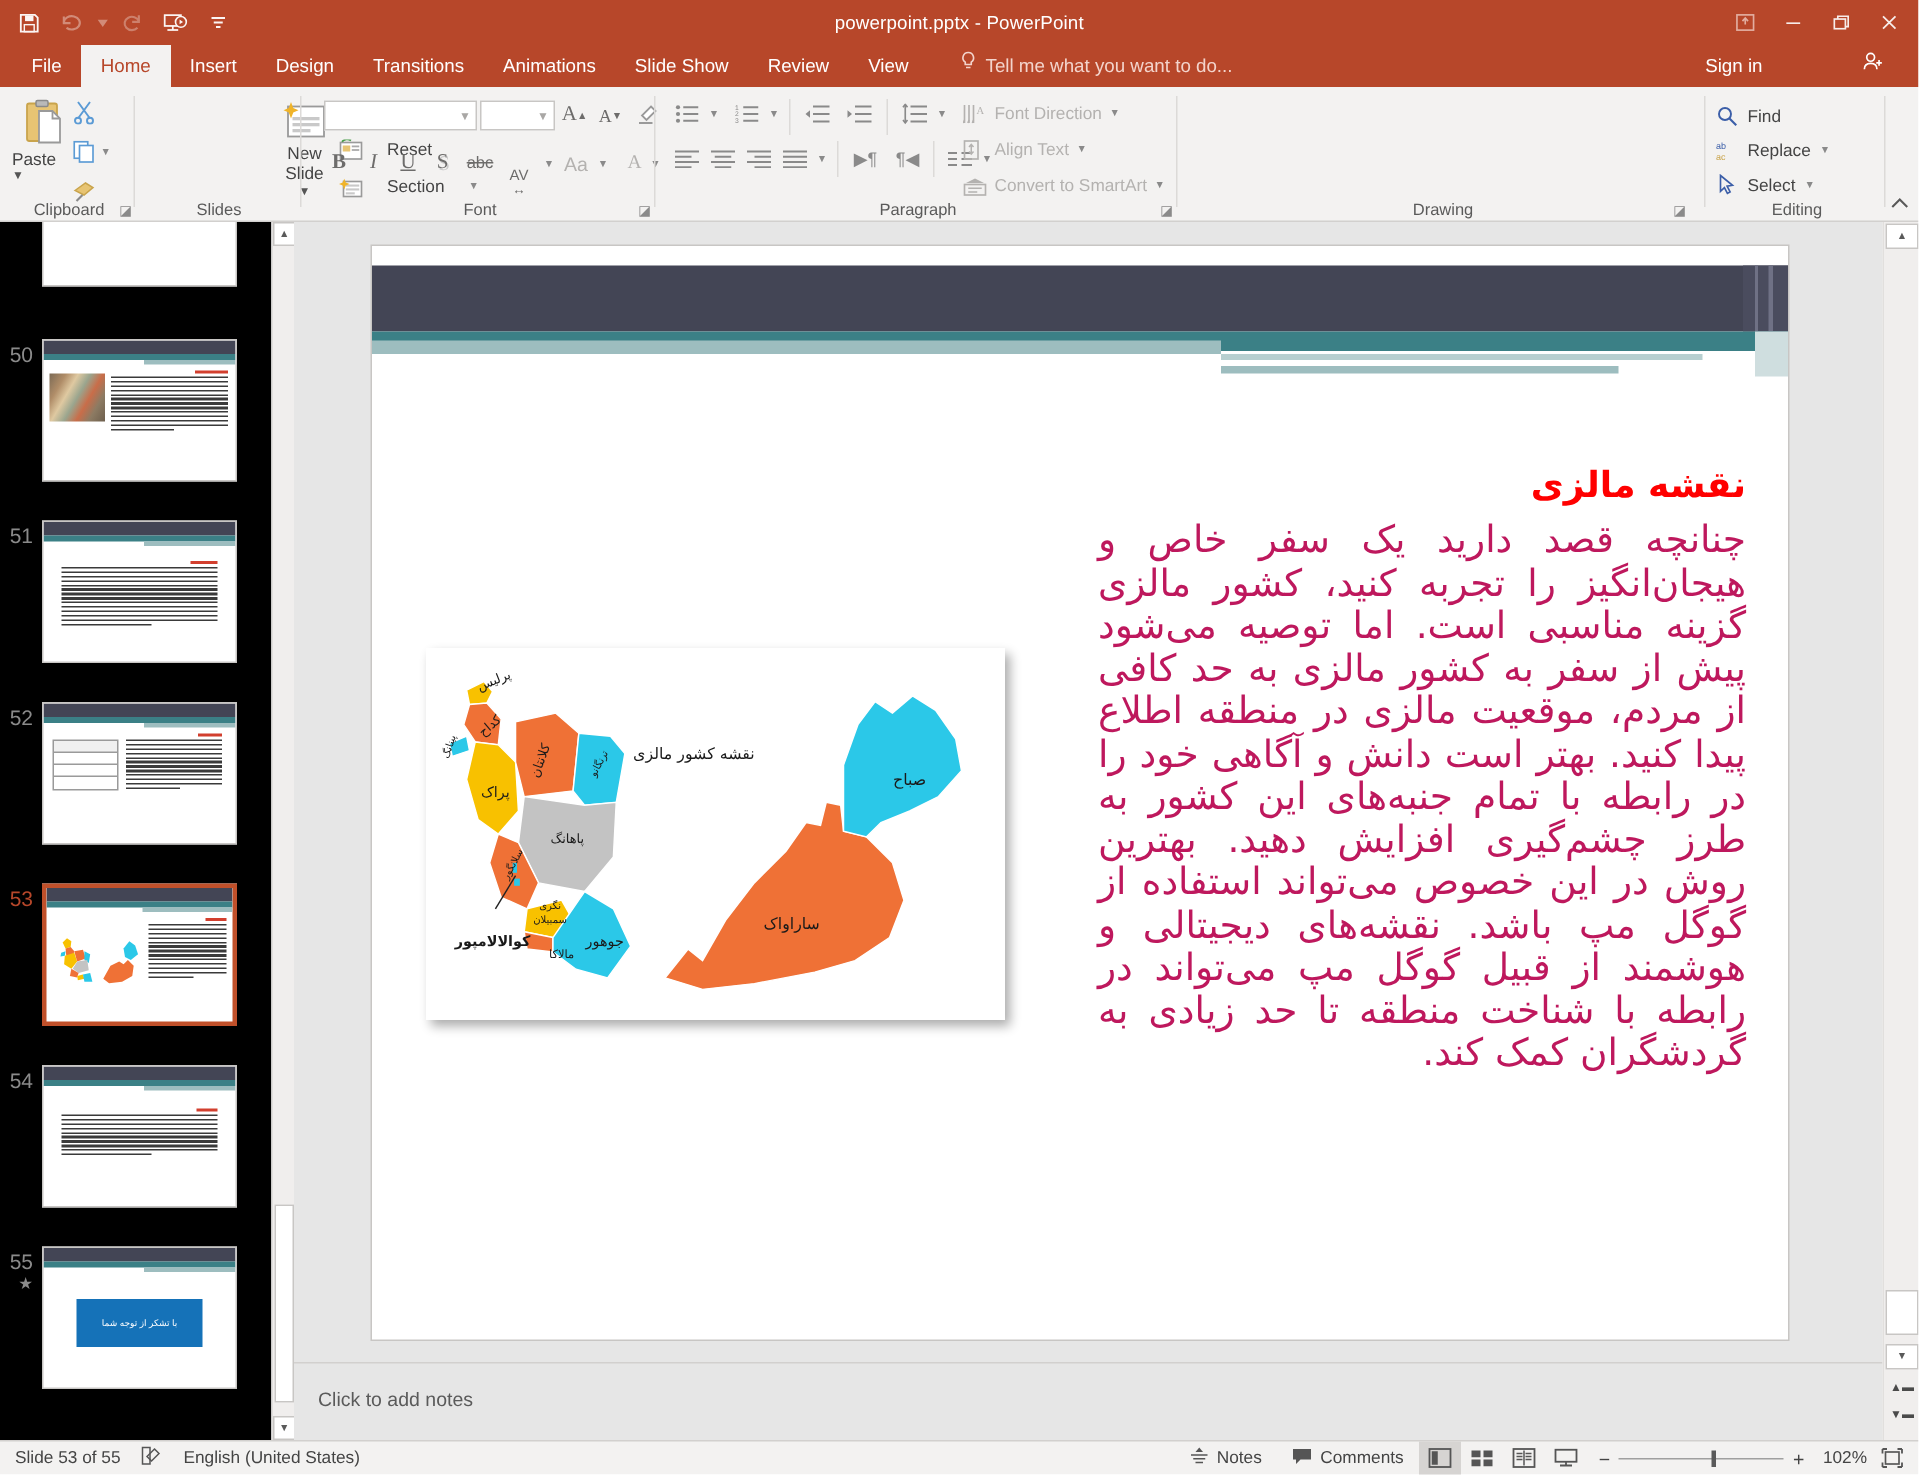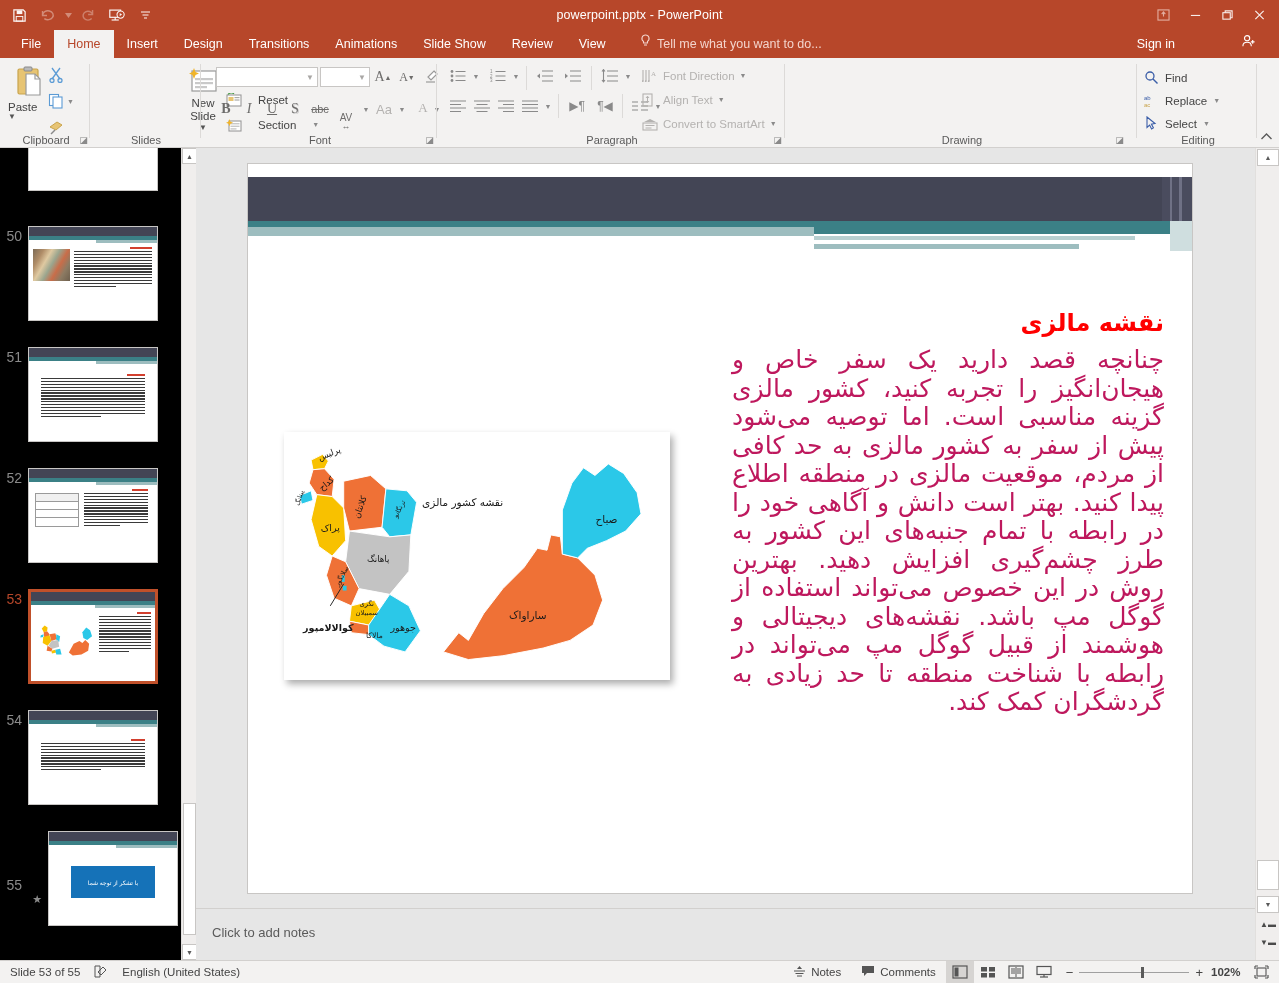"55" div { margin-top: 44px -> none; width: 48px -> 28px }
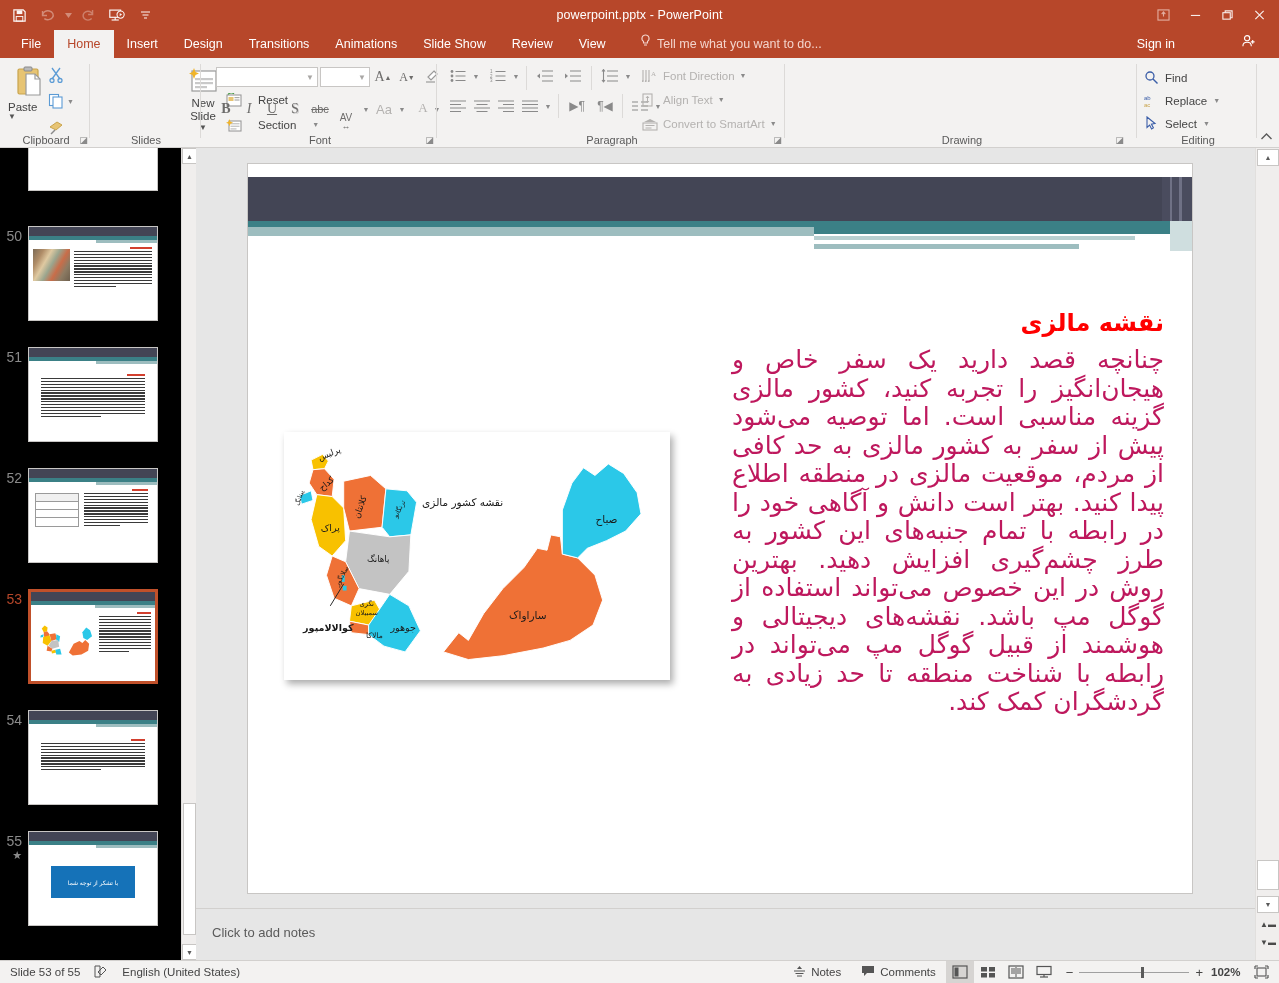"102%" .zoompct { font-weight: bold -> none; text-align: left -> center }
